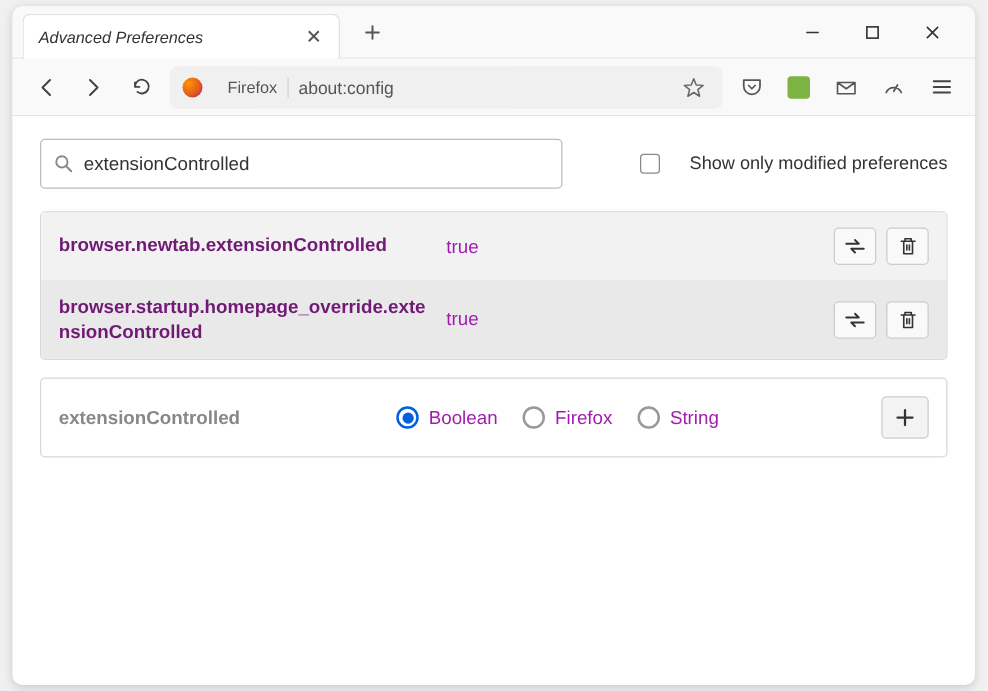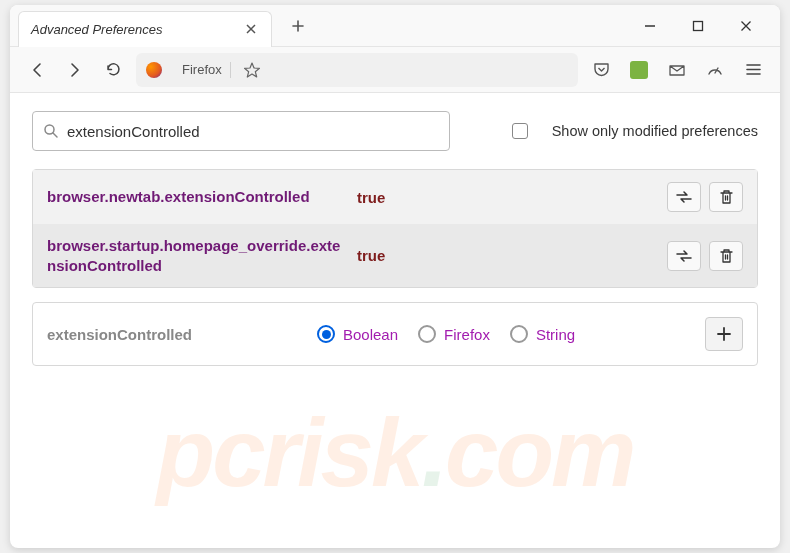"about:config" span.url-text { html: none -> <span>about:config</span> }
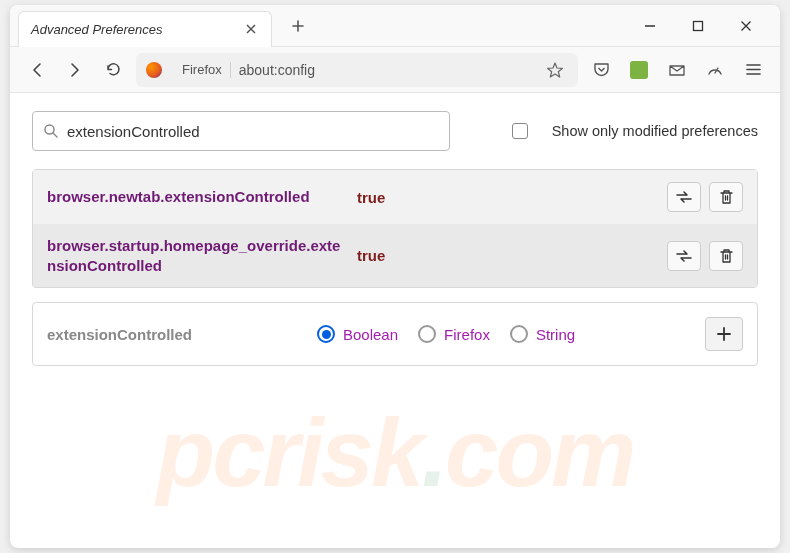"true" .pref-value { color: #7f1d1d -> #a21caf; font-weight: 700 -> 400 }
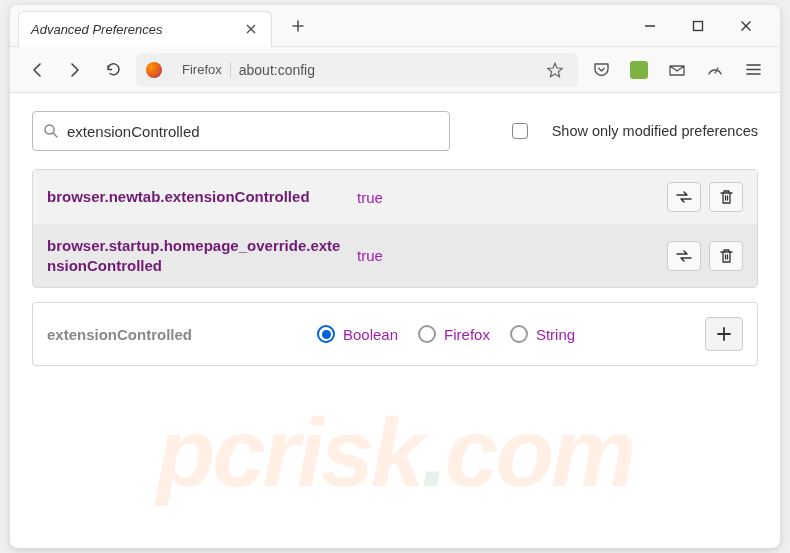"pcrisk.com" div.watermark { html: <div> <span>pcrisk</span><span>.</span><span>com</span> </div> -> none }
